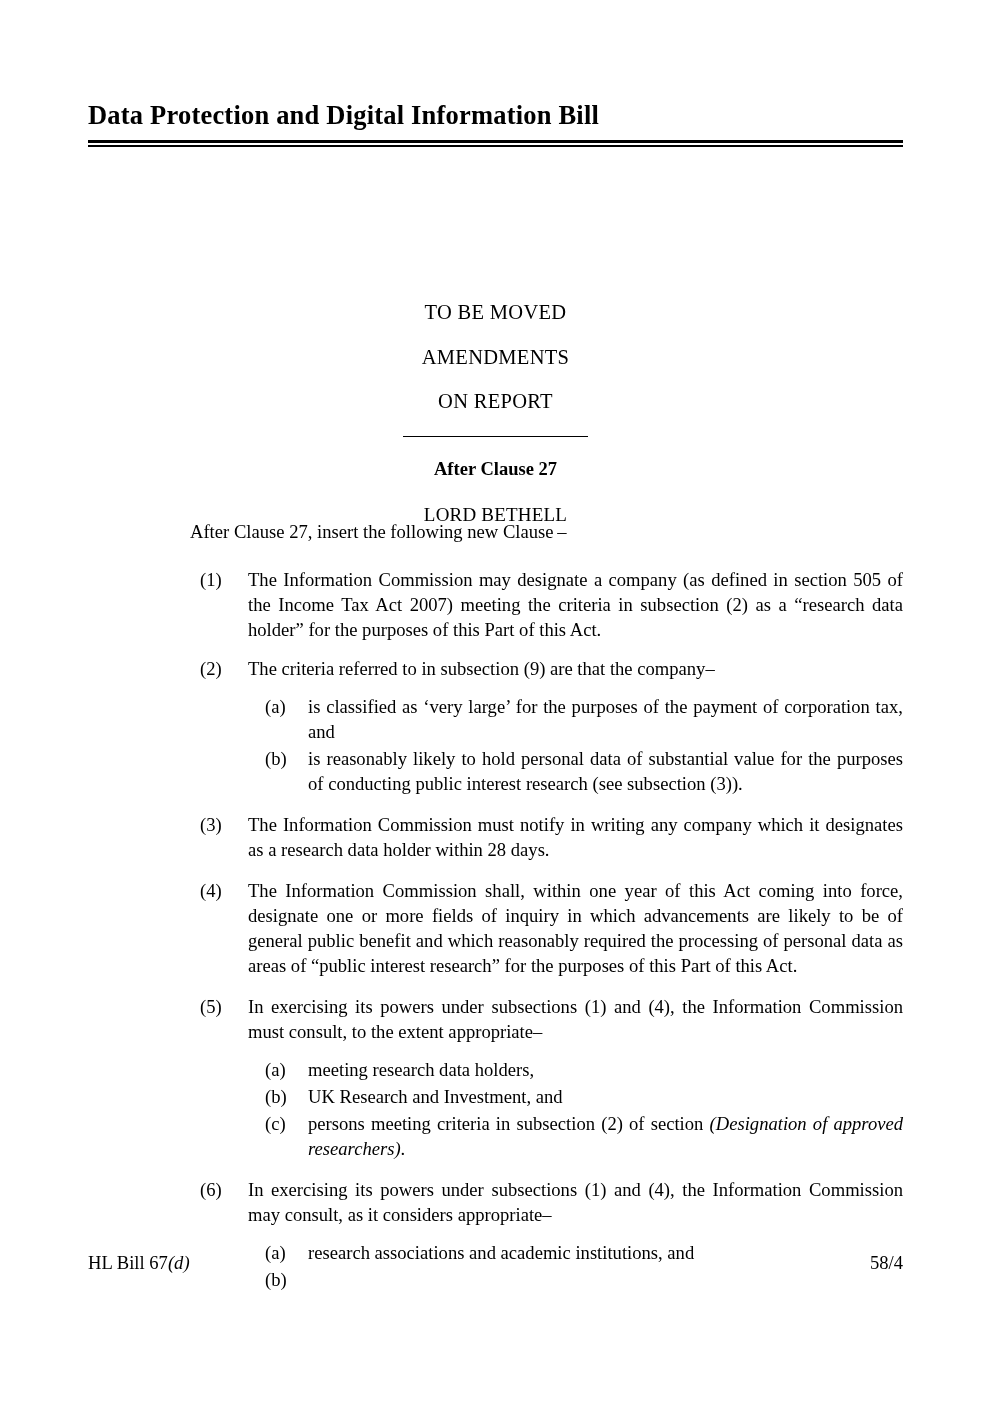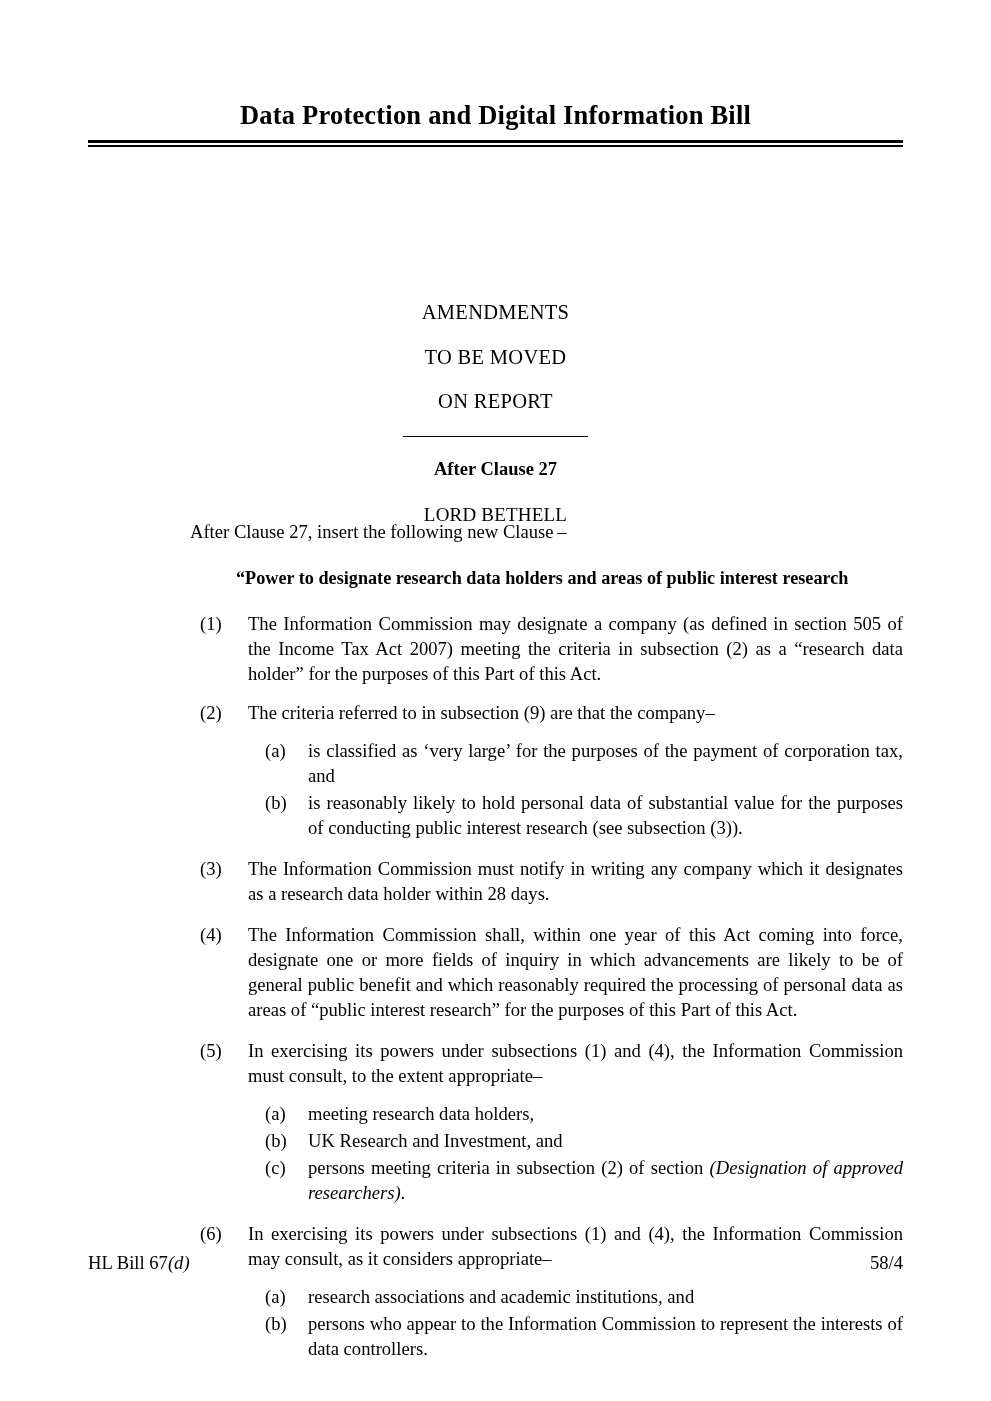"Data Protection and Digital Information" .doc-title { text-align: center -> none }
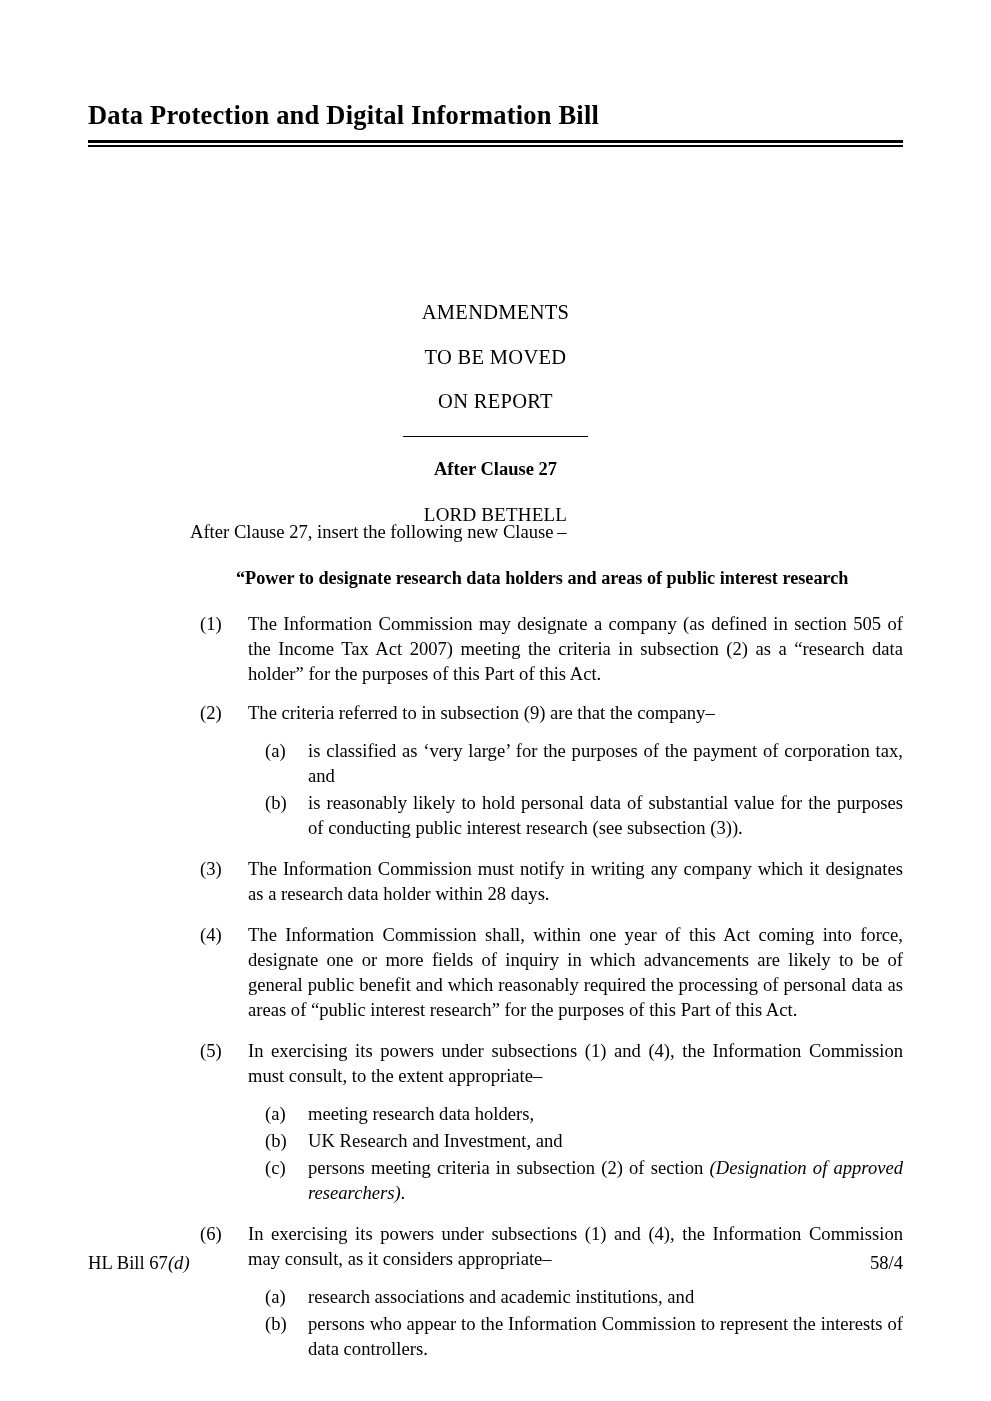"AMENDMENTS" p.amend-line { order: before "TO BE MOVED" -> after "TO BE MOVED" }
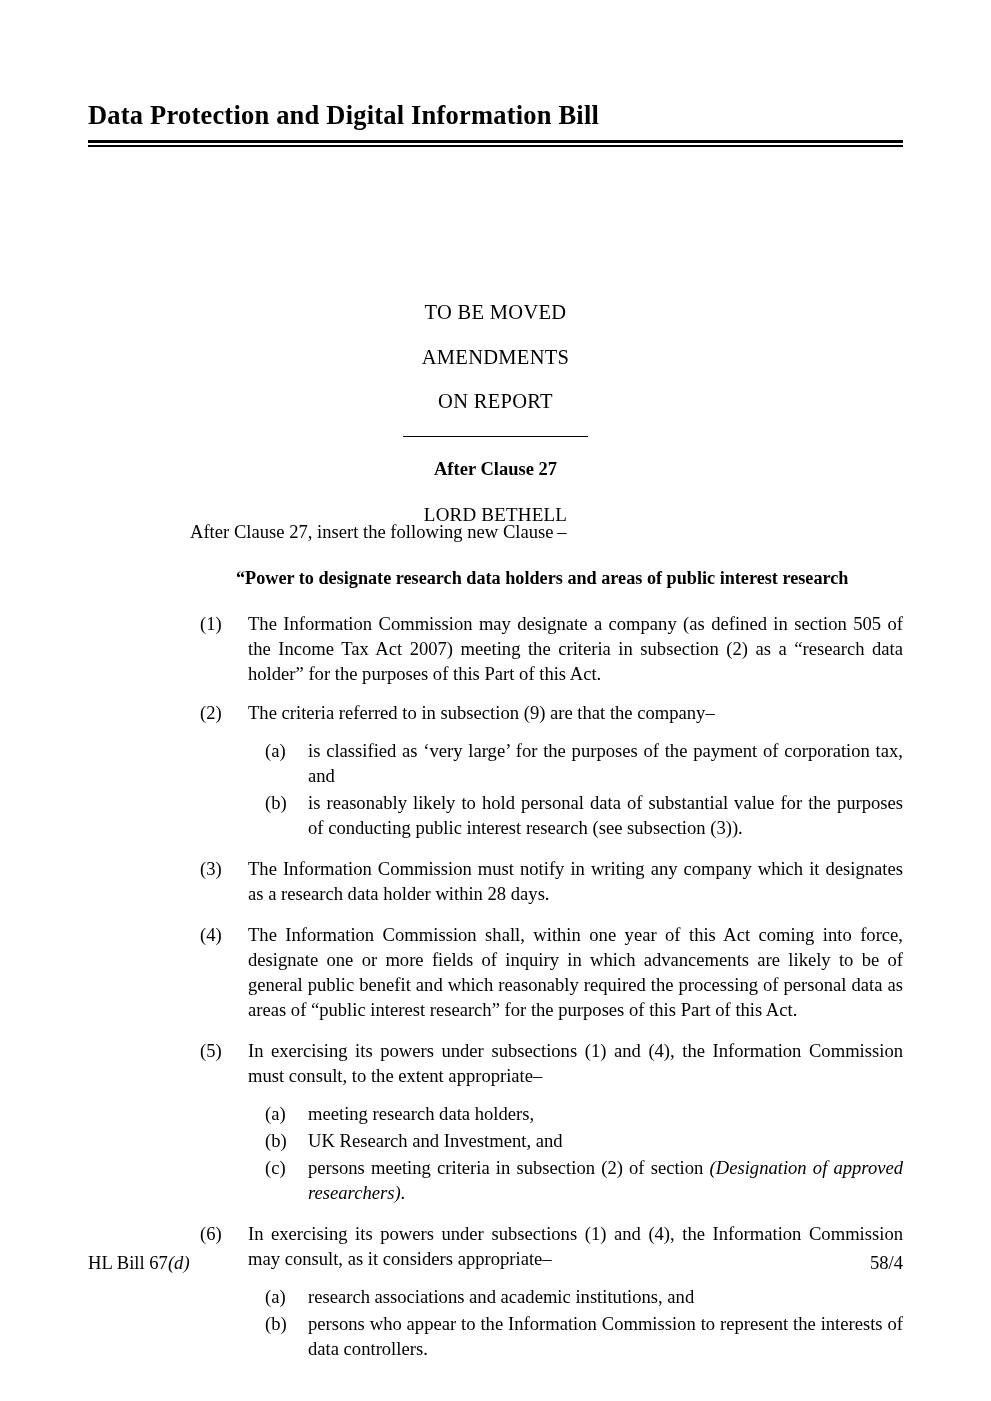"“Power to designate research data" p.new-clause-heading { html: <p>“Power to designate research data holders and areas of public interest research</p> -> none }
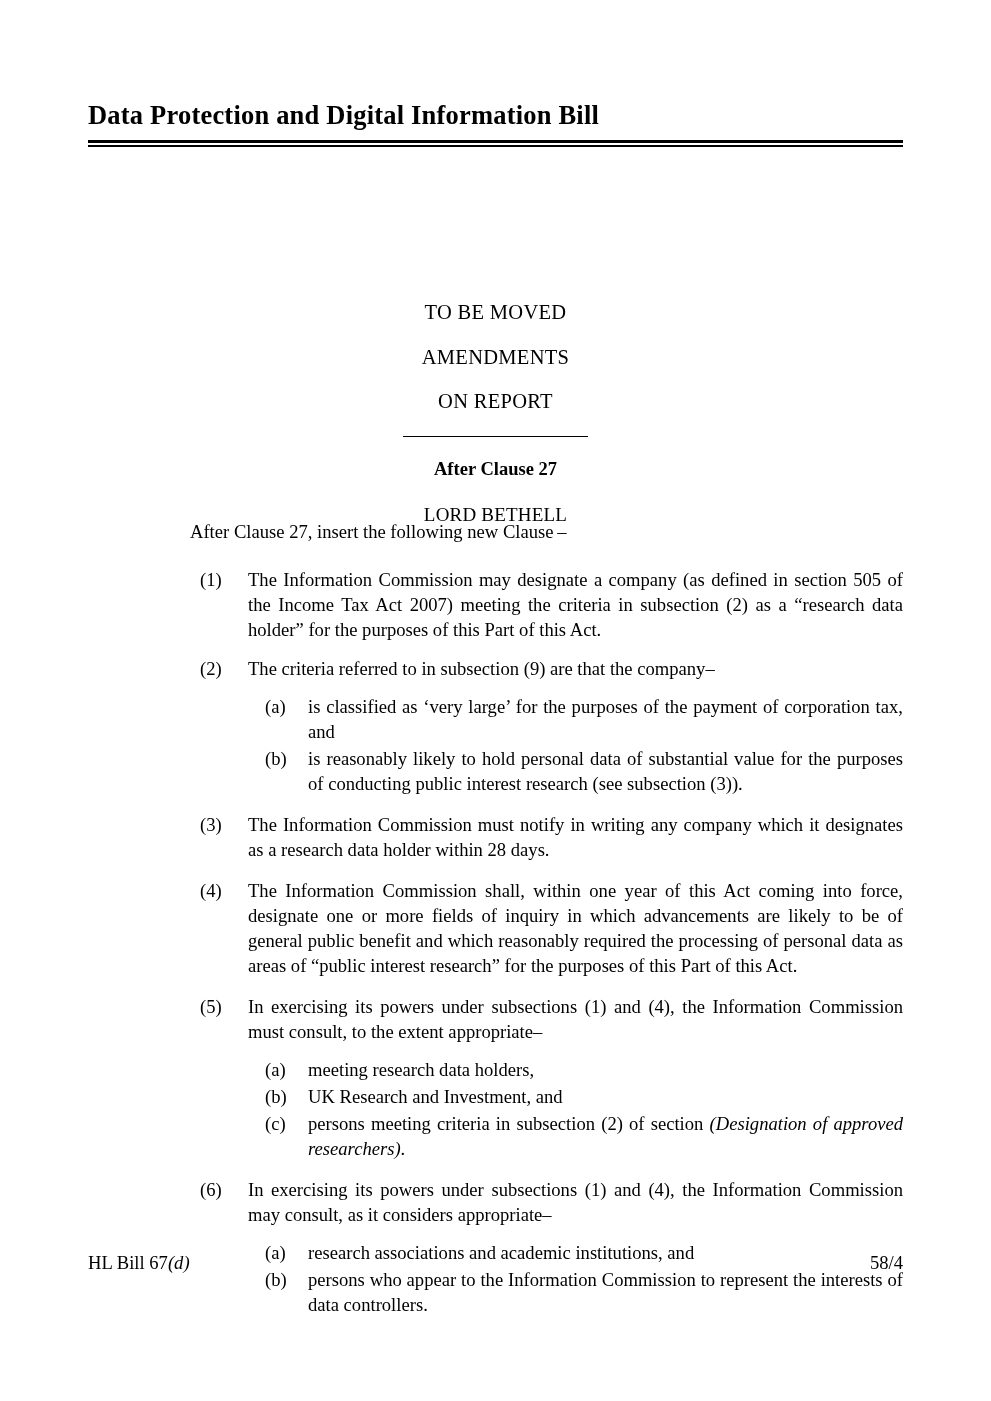"persons who appear to the" span.ptxt { html: <span>persons who appear to the Information Commission to represent the interests of data controllers.</span> -> none }
